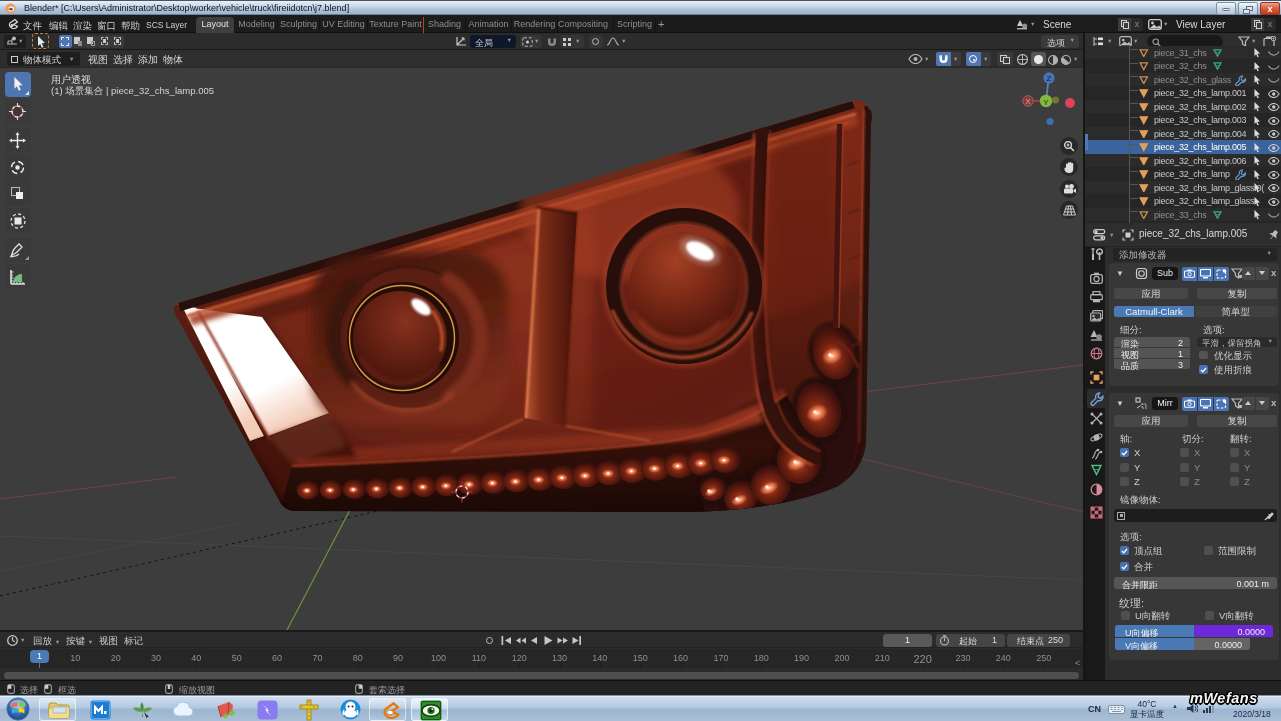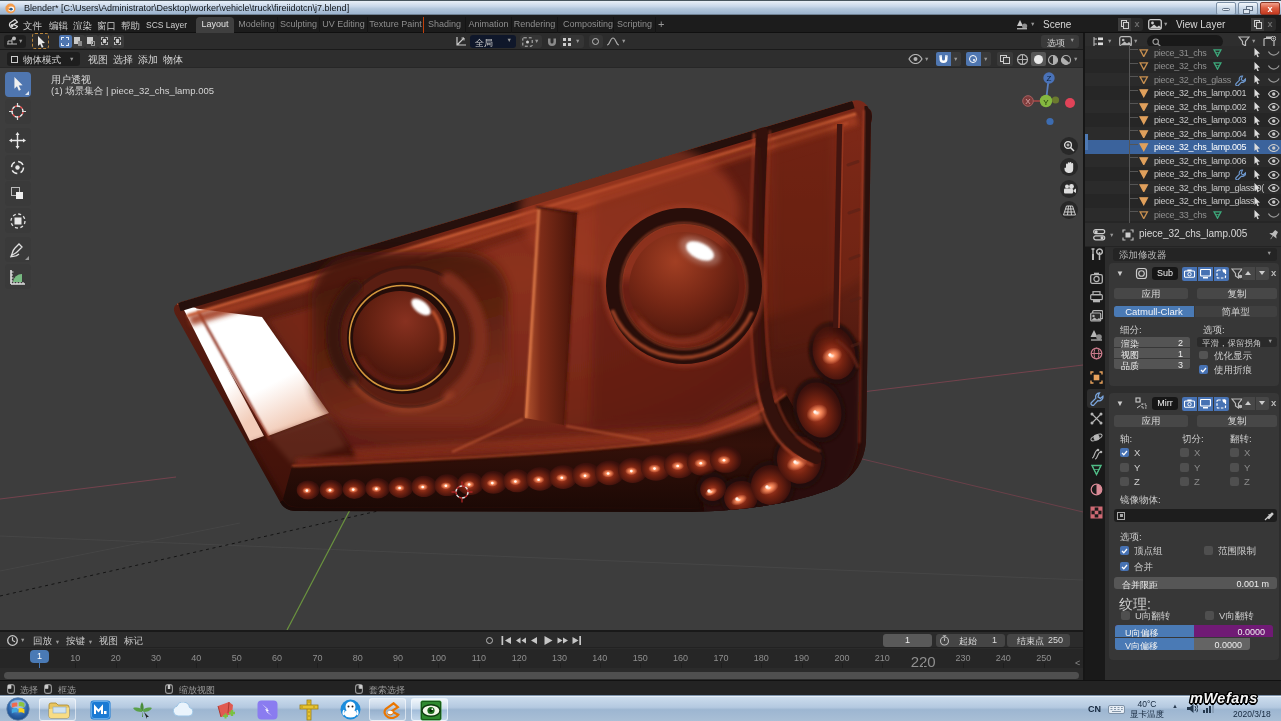"Compositing" div.ab { text-align: right -> left }
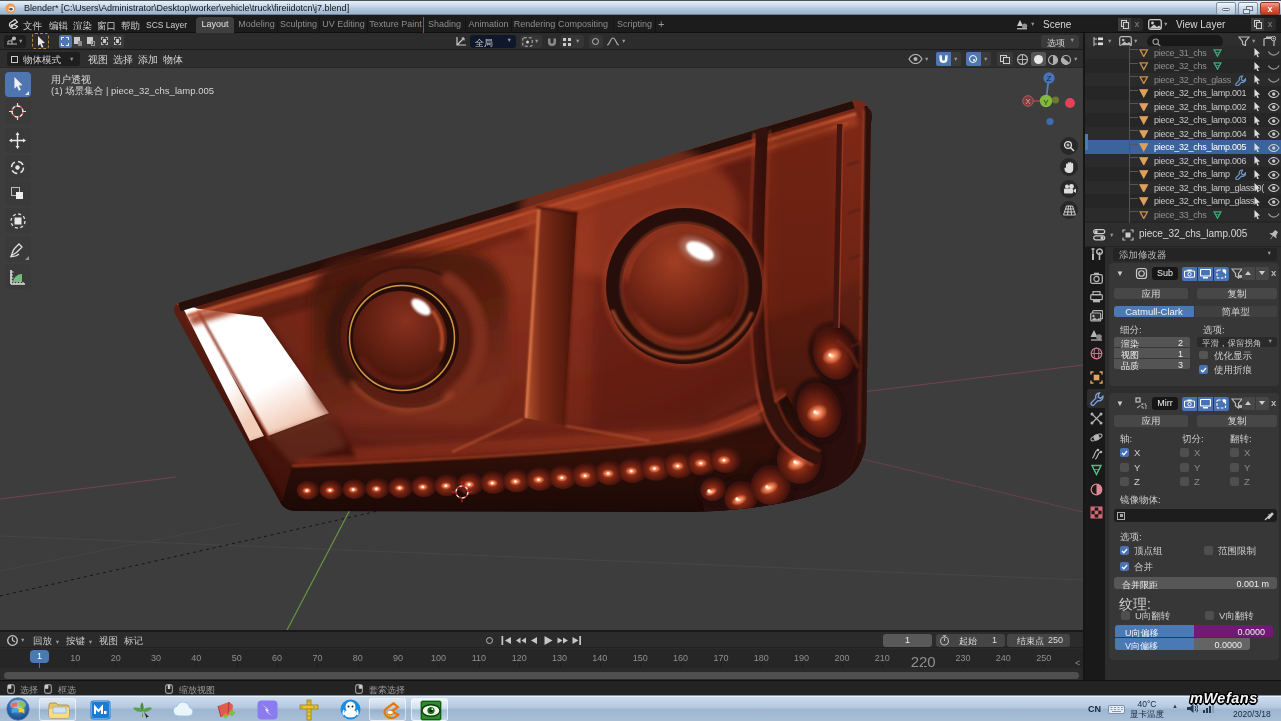"纹理:" div.tx { font-size: 14px -> 11px }
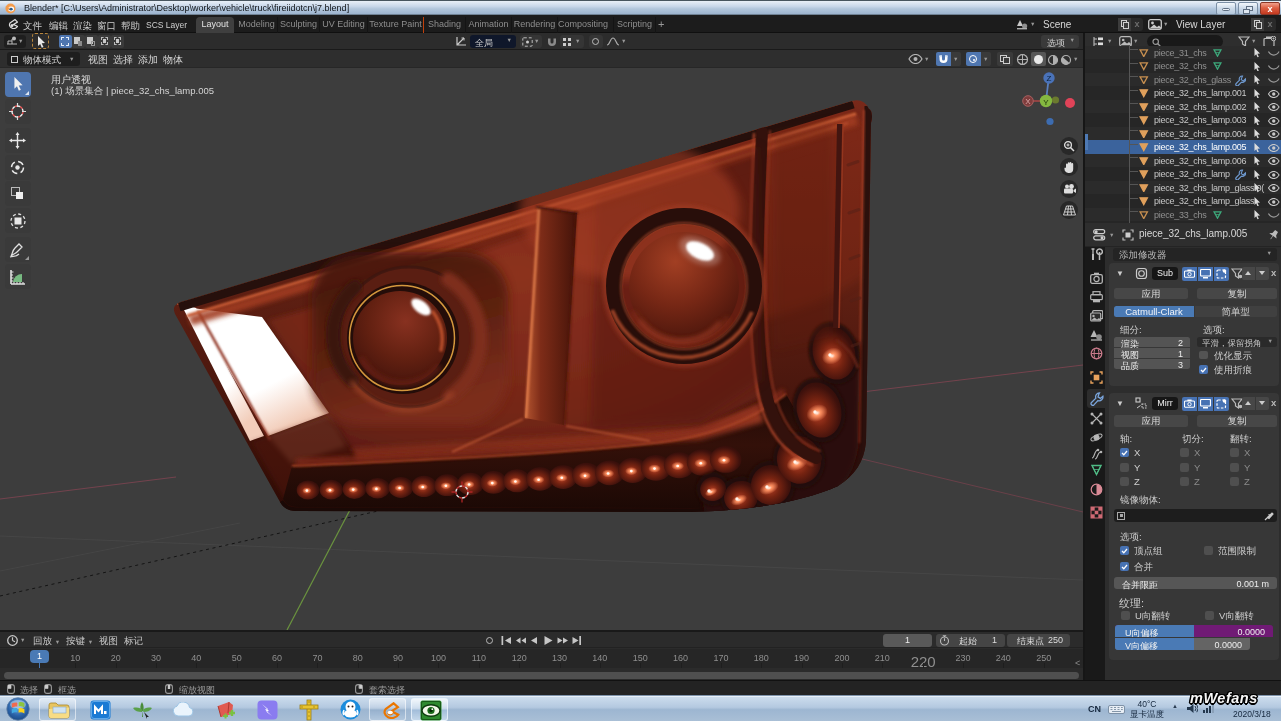"U向偏移" div.ab { background: #701a75 -> #6d28d9 }
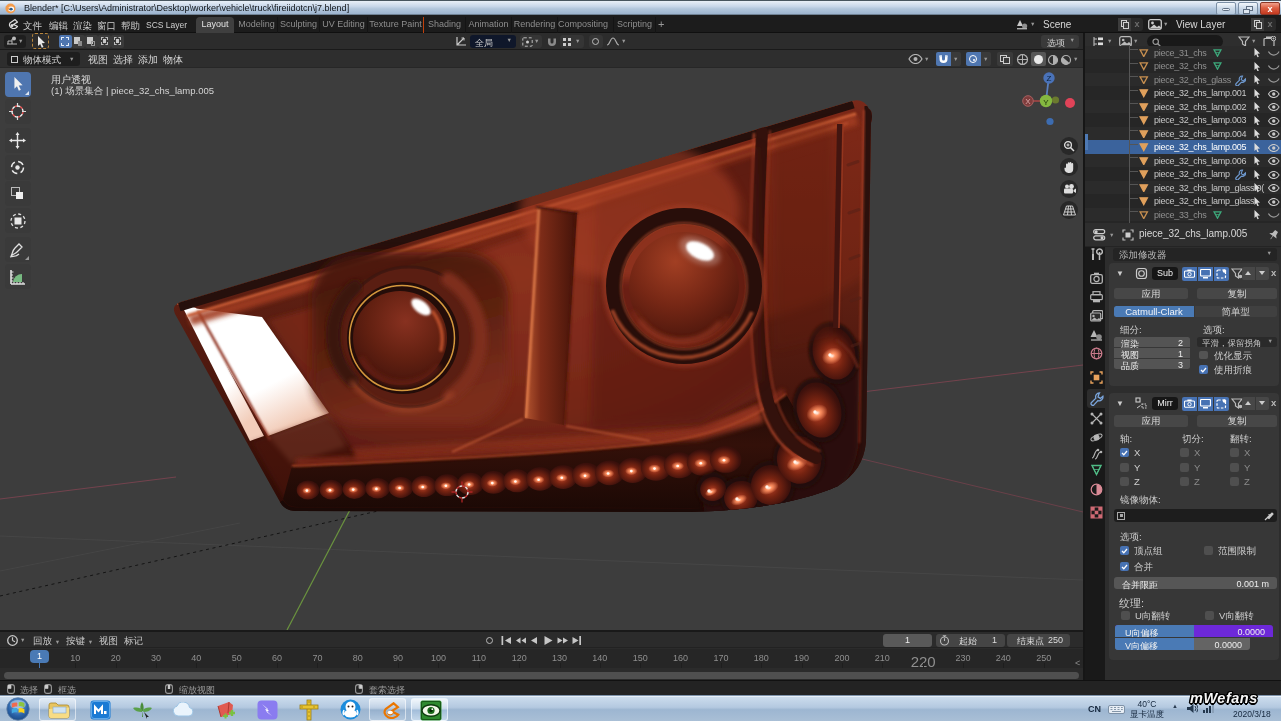"220" div.tx { font-size: 15px -> 11px }
